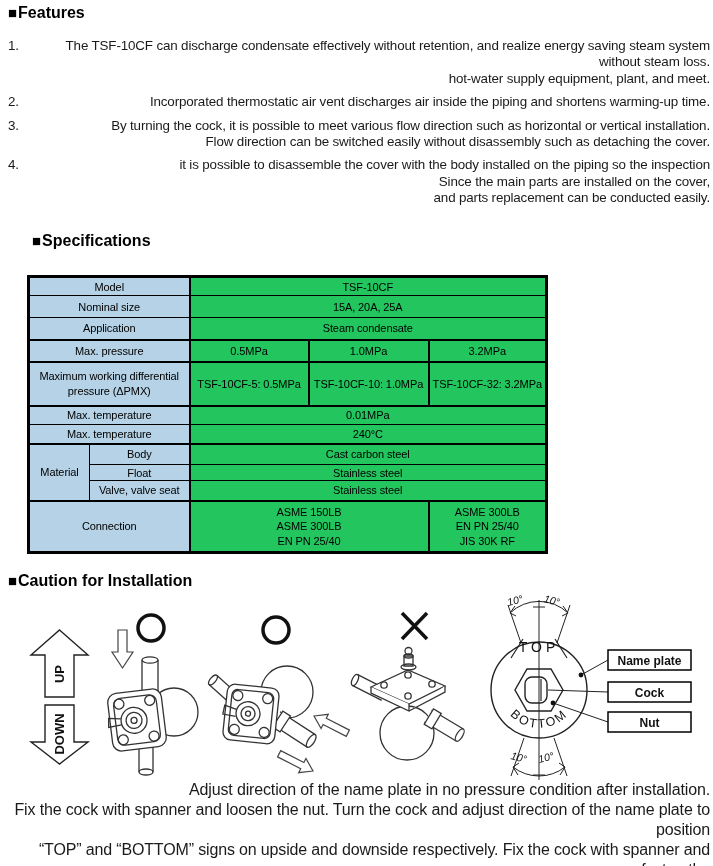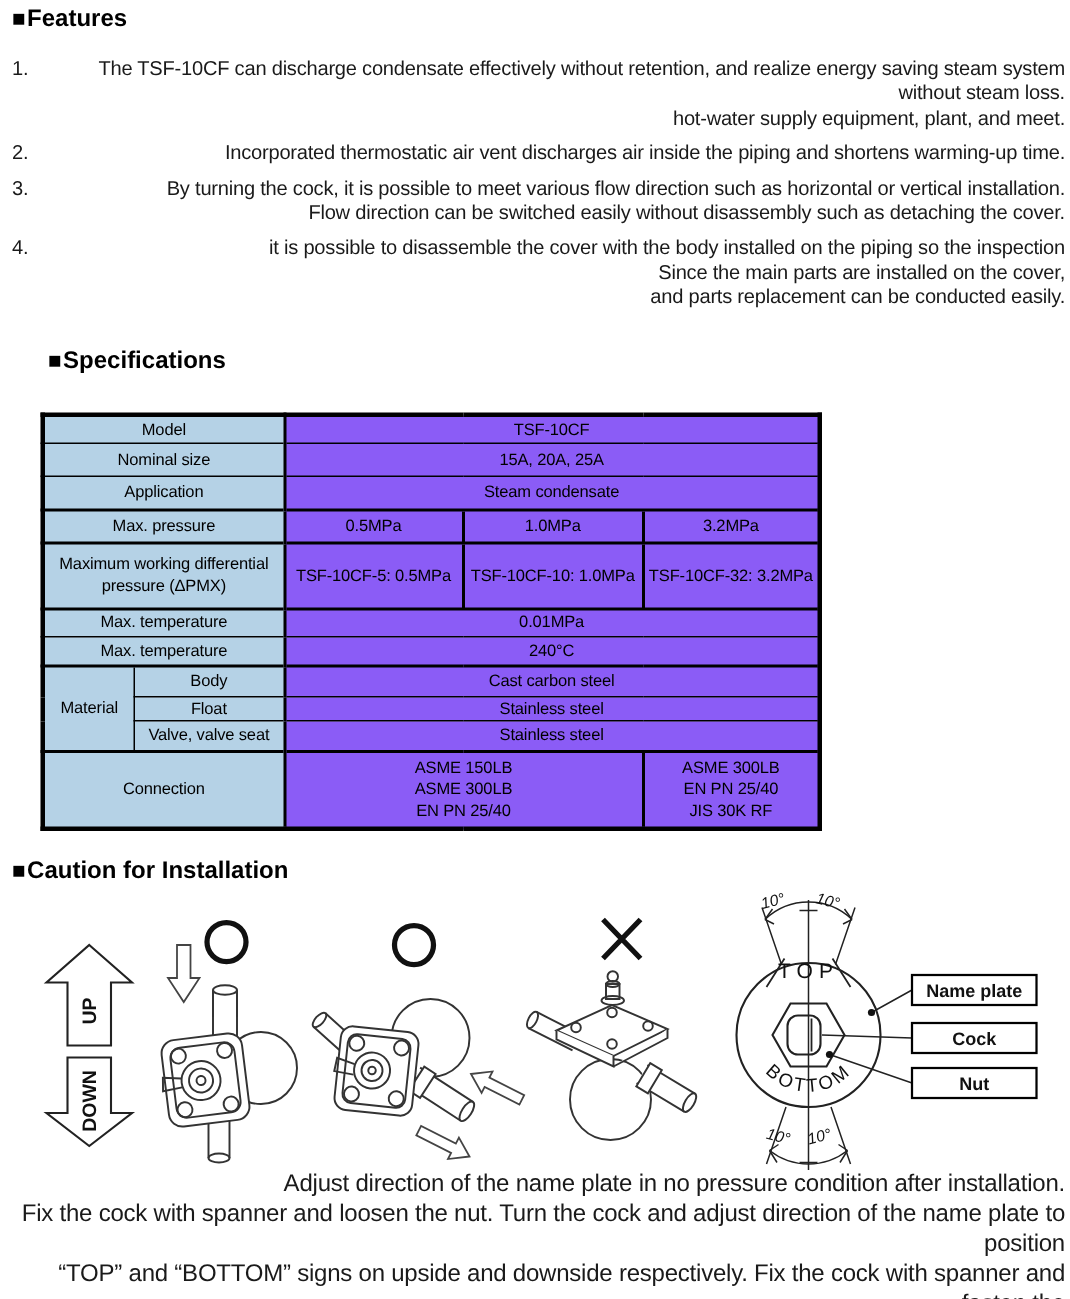"TSF-10CF" table.spec td { background: #8b5cf6 -> #22c55e }
